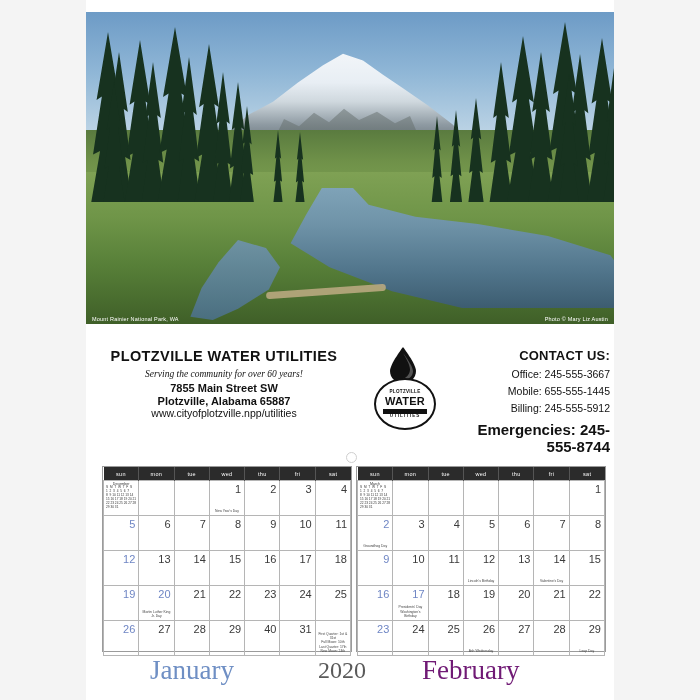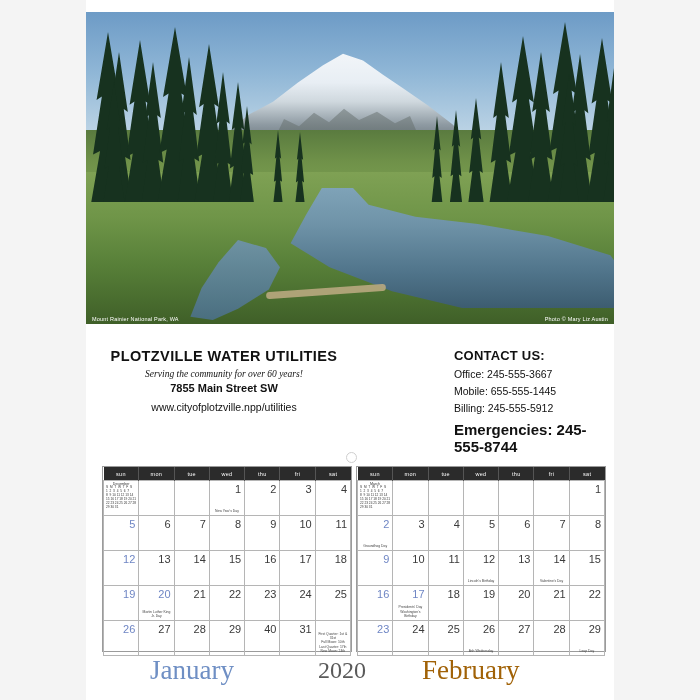"CONTACT US:" .contact-col { text-align: none -> right }
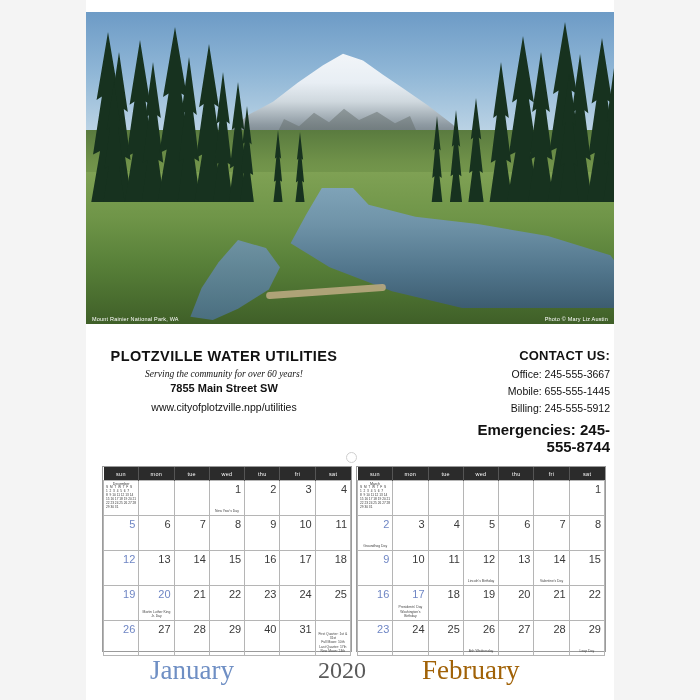"Plotzville, Alabama 65887" div.addr2 { html: none -> <div>Plotzville, Alabama 65887</div> }
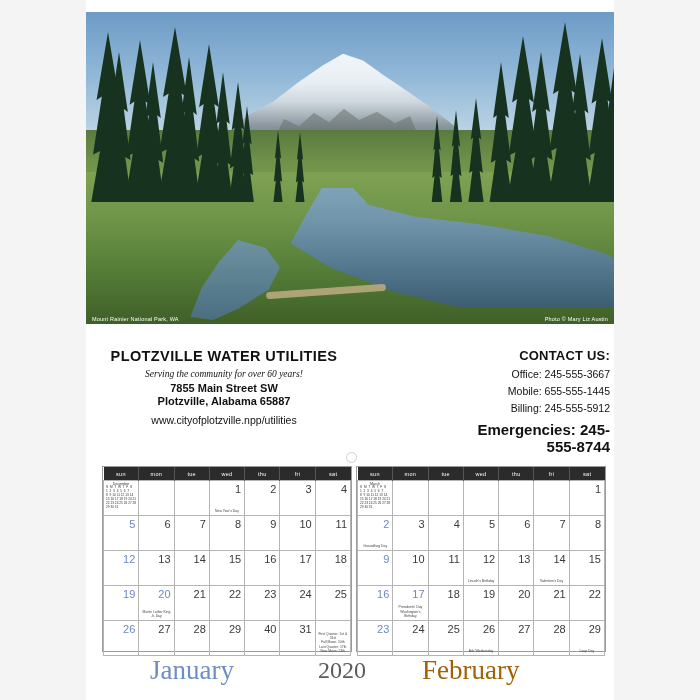"WATER" div.logo-col { html: none -> <div> <div> <svg> <path></path> <path></path> </svg> </div> <div> <span>PLOTZVILLE</span> <span>WATER</span> <span></span> <span>UTILITIES</span> </div> </div> }
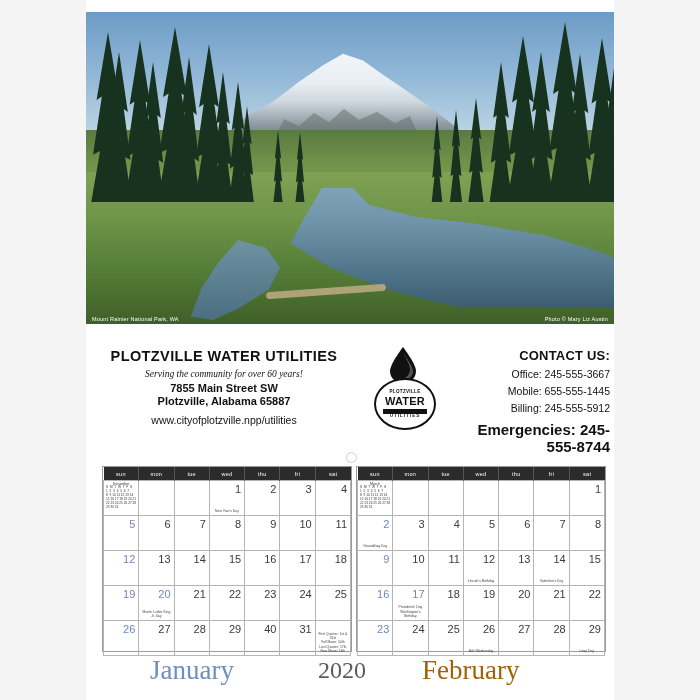"www.cityofplotzville.npp/utilities" .website { margin-top: 7px -> none }
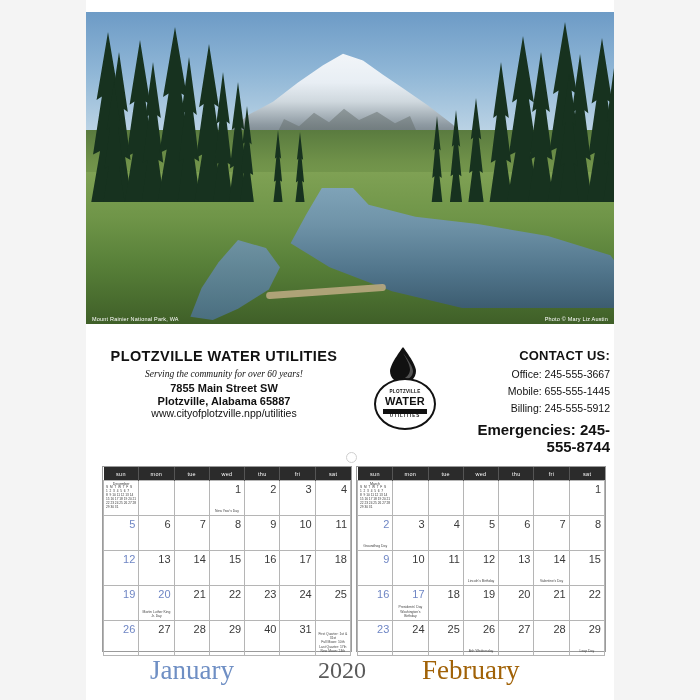"February" .month-feb { color: #a16207 -> #701a75 }
